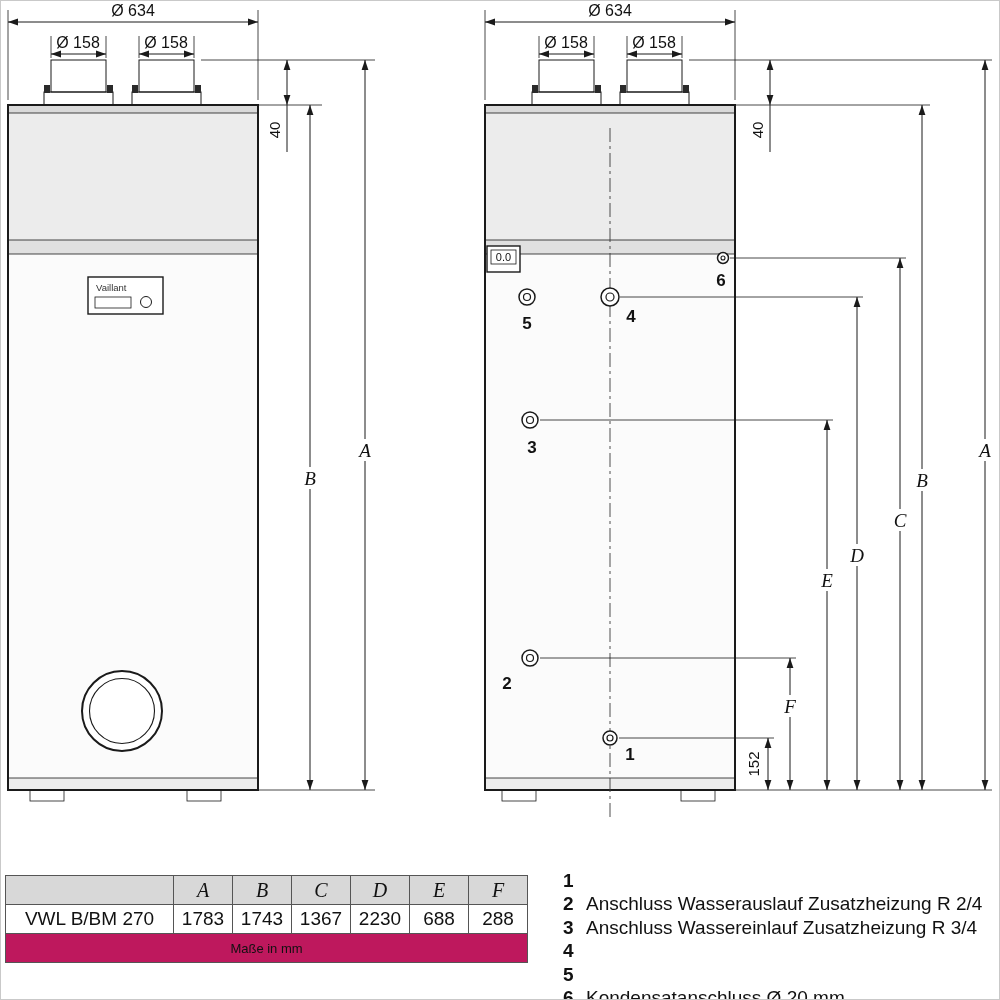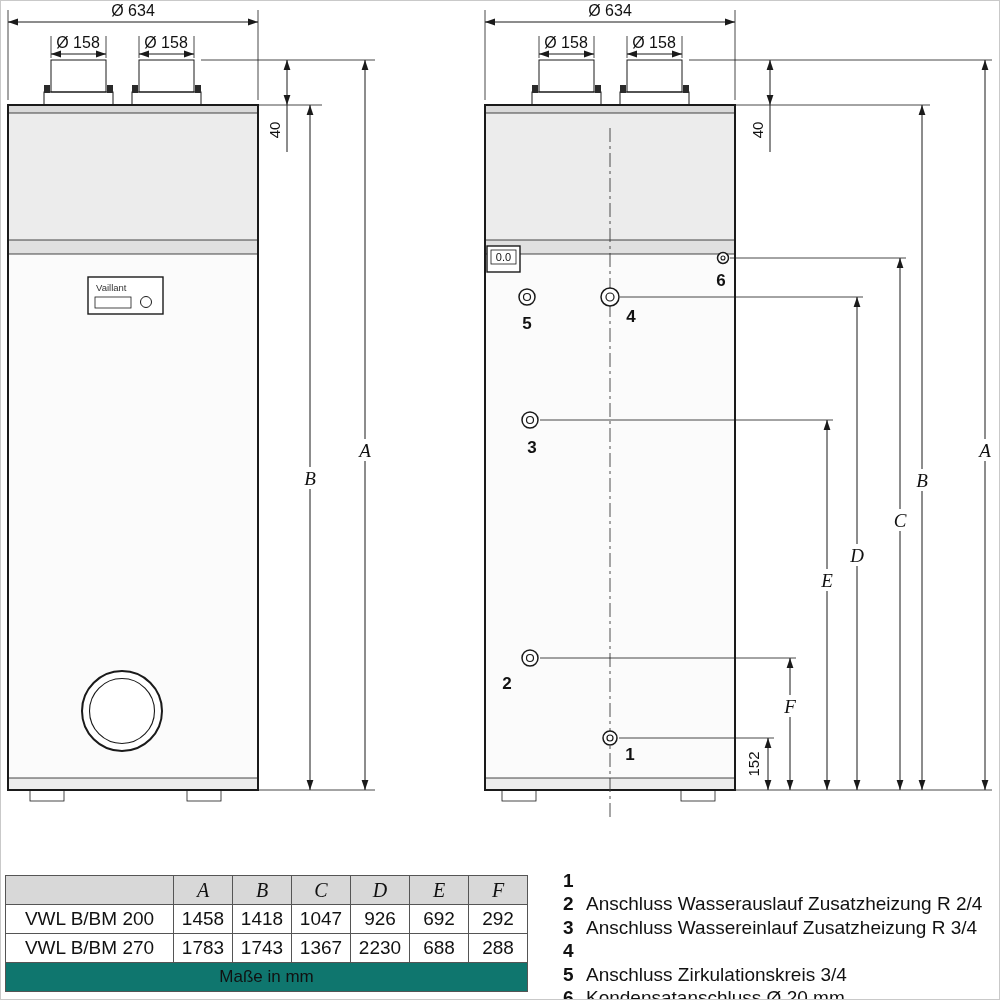"VWL B/BM 200" tr { html: <tr> <td>VWL B/BM 200</td> <td>1458</td> <td>1418</td> <td>1047</td> <td>926</td> <td>692</td> <td>292</td> </tr> -> none }
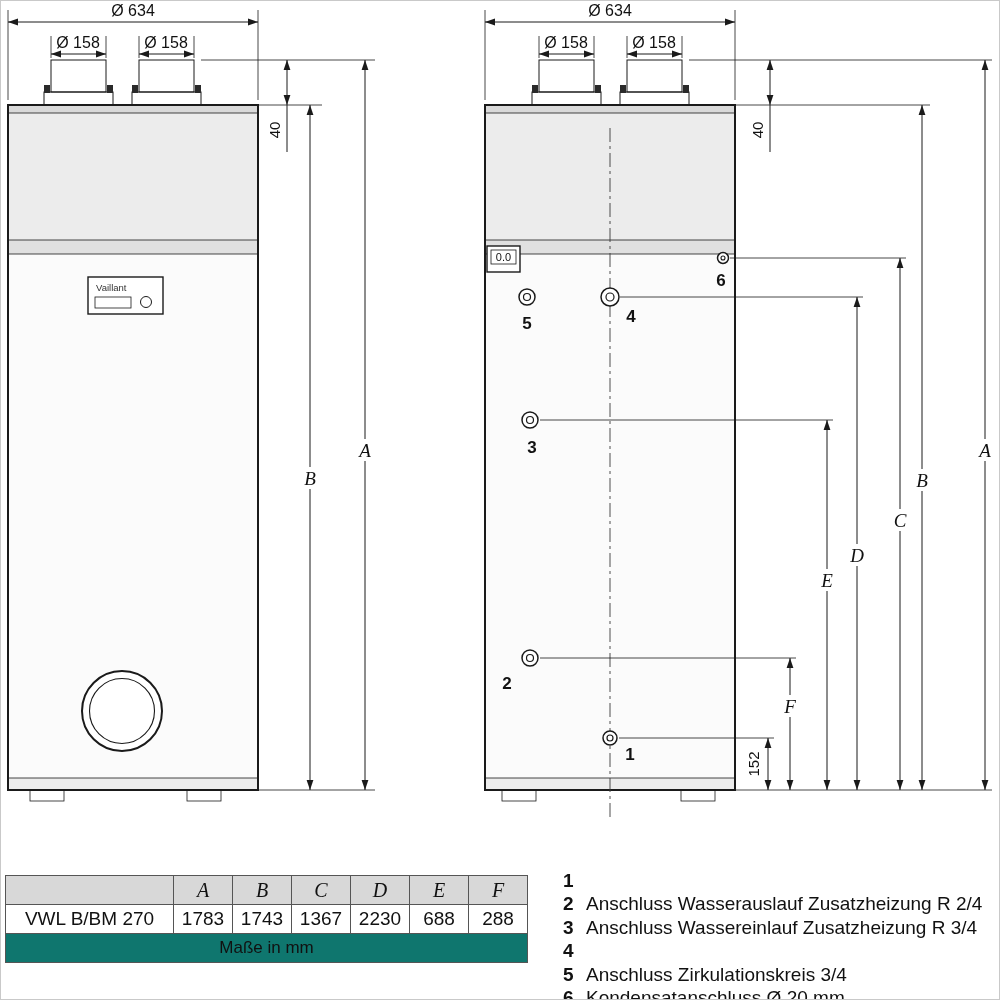"Maße in mm" .table-footer { background: #0f766e -> #be185d; font-size: 17px -> 13px }
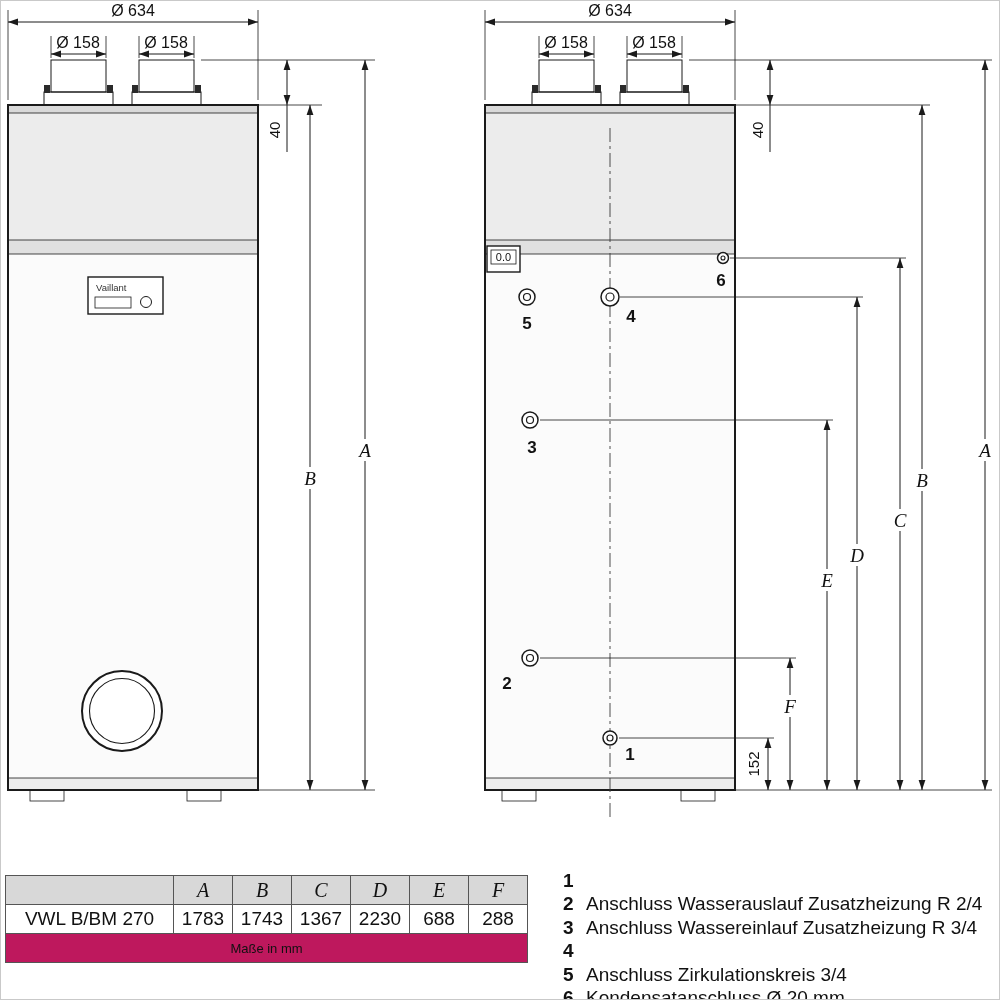"Anschluss Zirkulationskreis 3/4" span { html: <span>Anschluss Zirkulationskreis 3/4</span> -> none }
